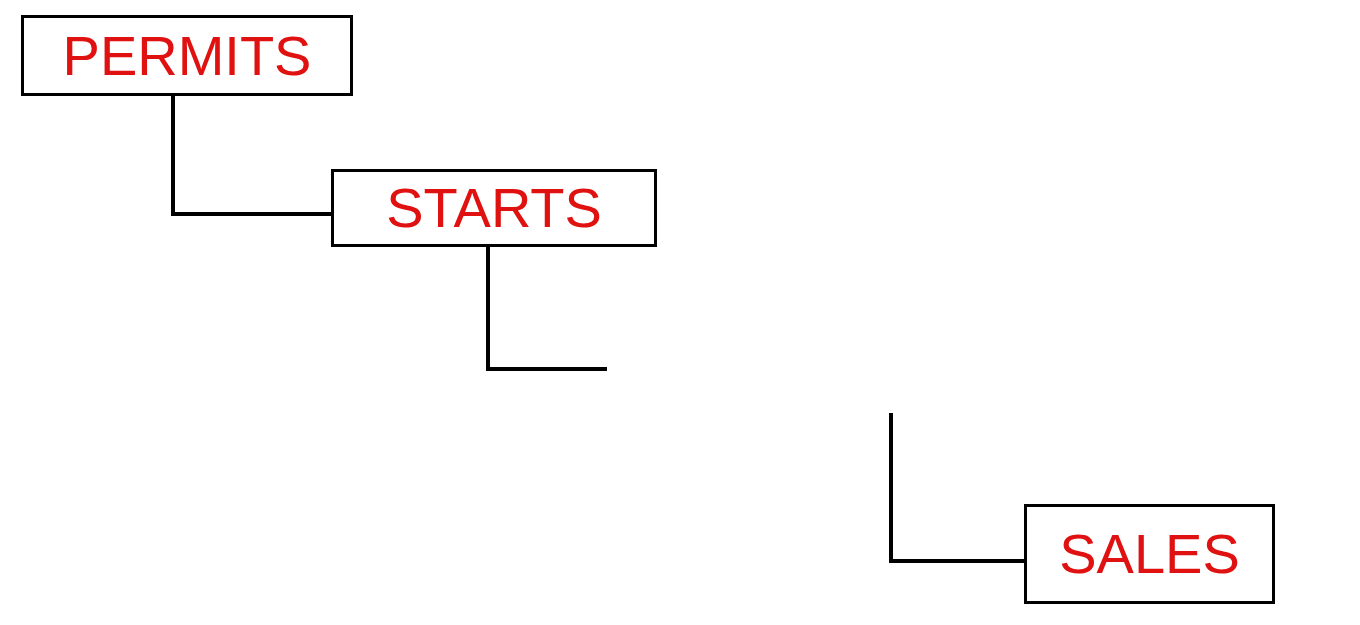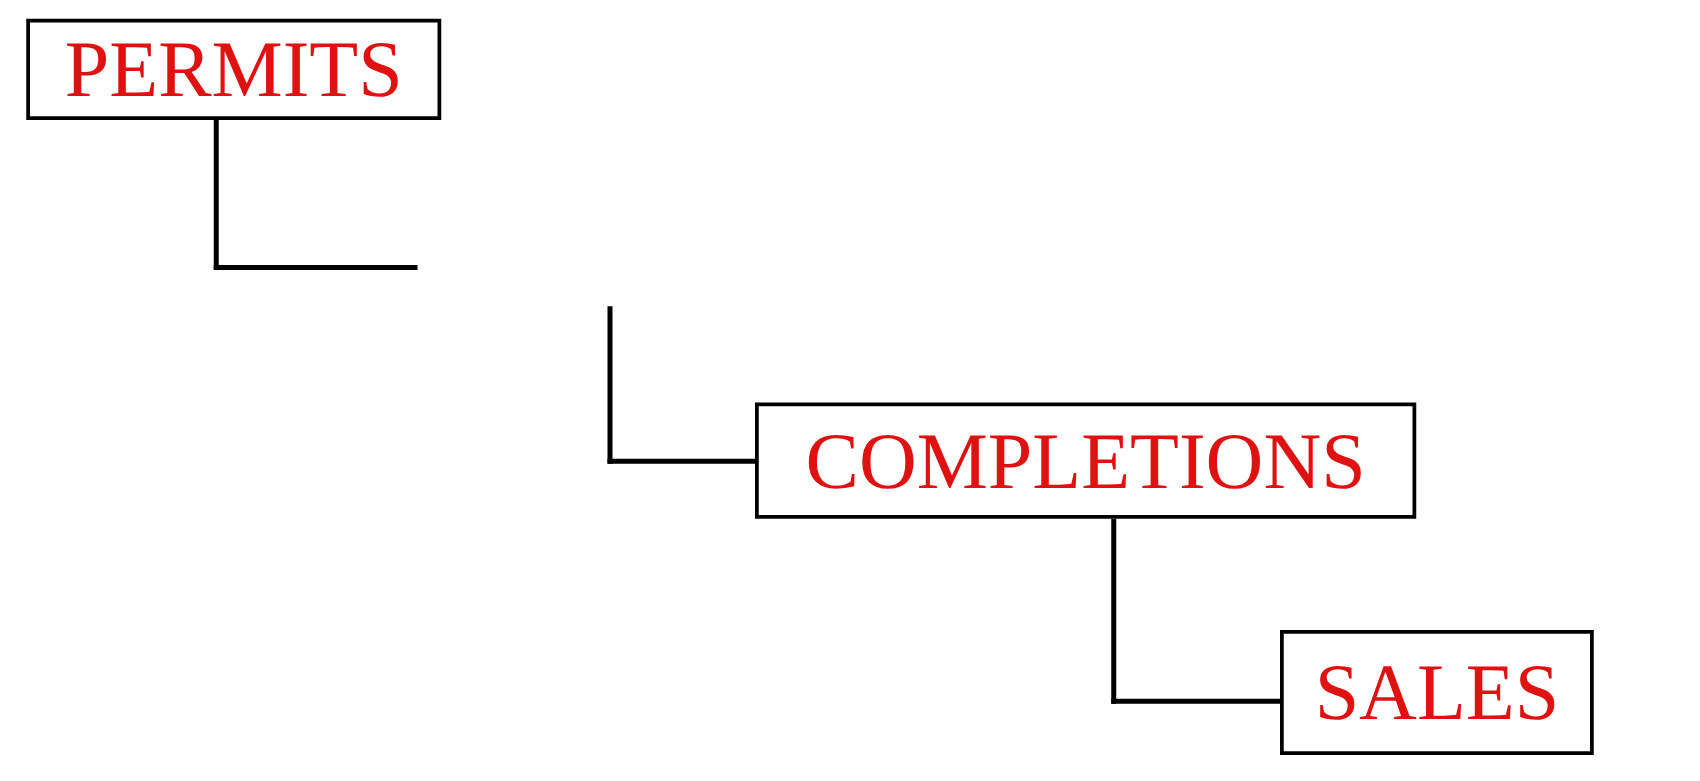"PERMITS" .node-label { font-family: Liberation Serif, serif -> Liberation Sans, sans-serif; font-size: 64px -> 56px }
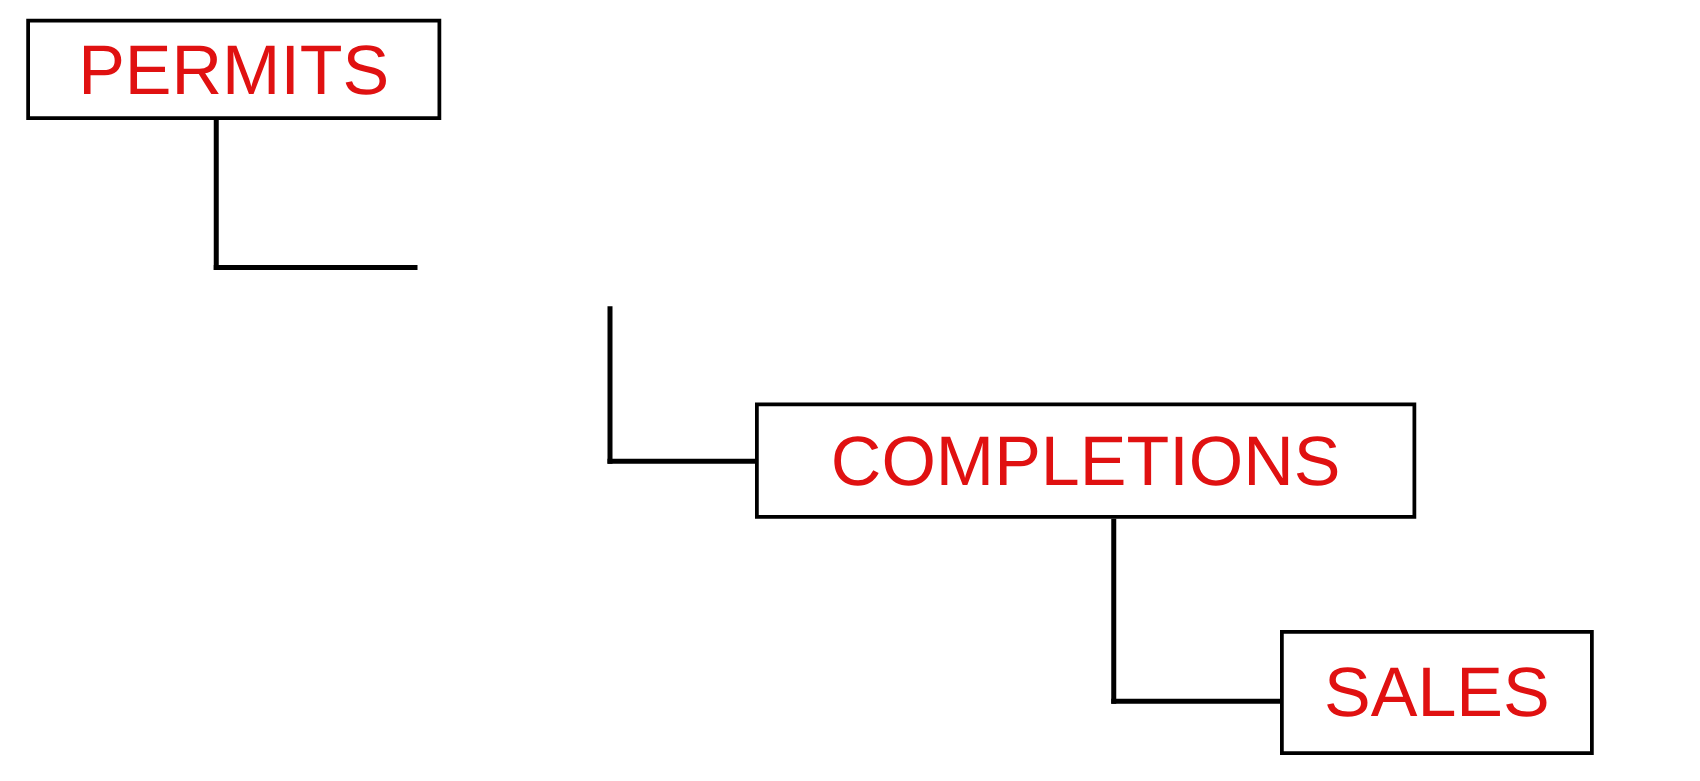"STARTS" div.node { html: none -> <div> <span>STARTS</span> </div> }
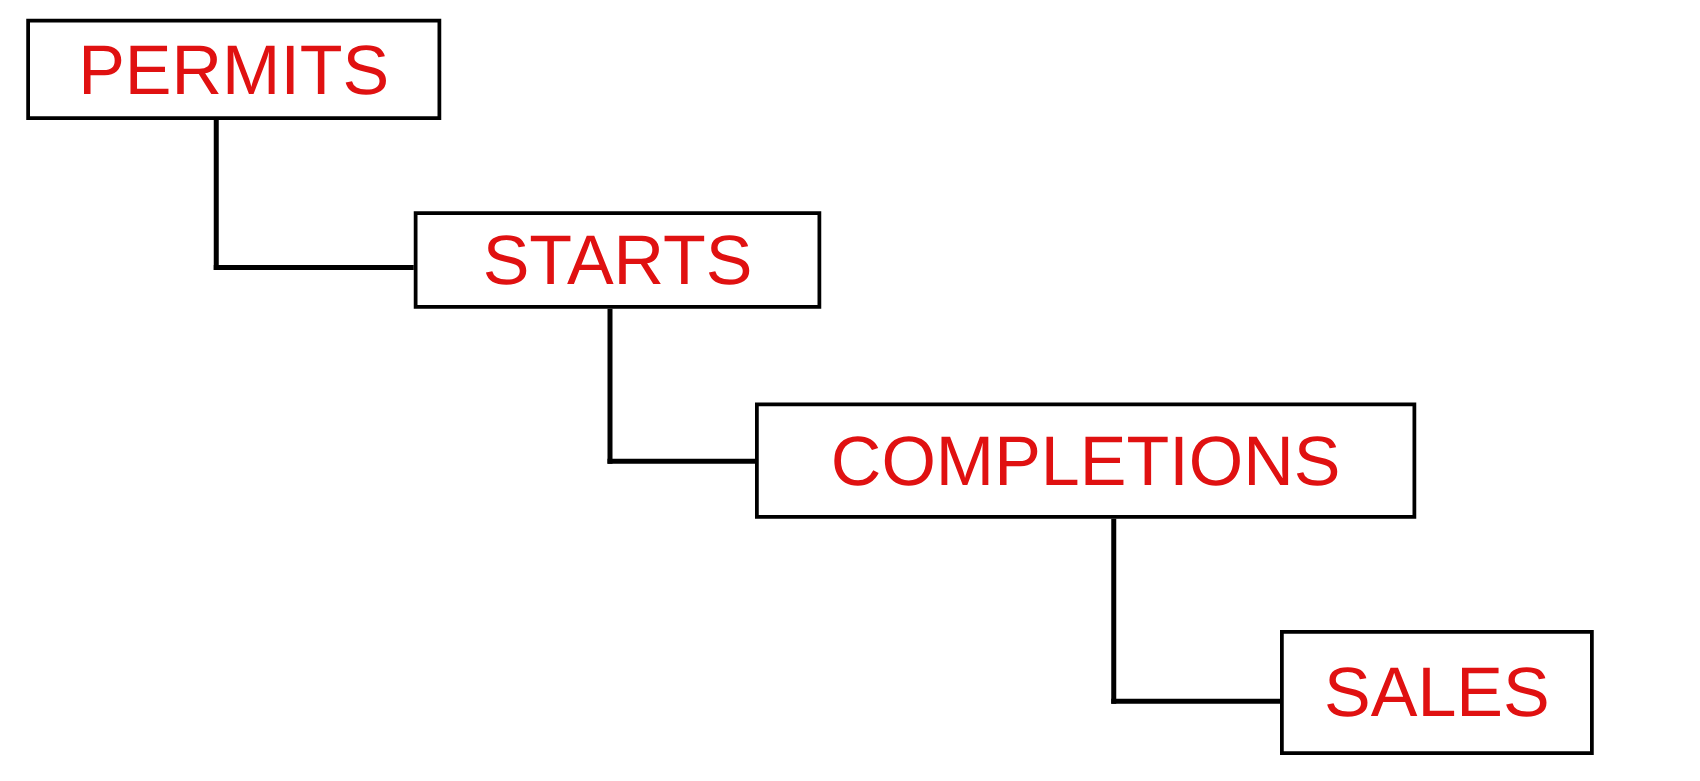"COMPLETIONS" div.node { html: <div> <span>COMPLETIONS</span> </div> -> none }
